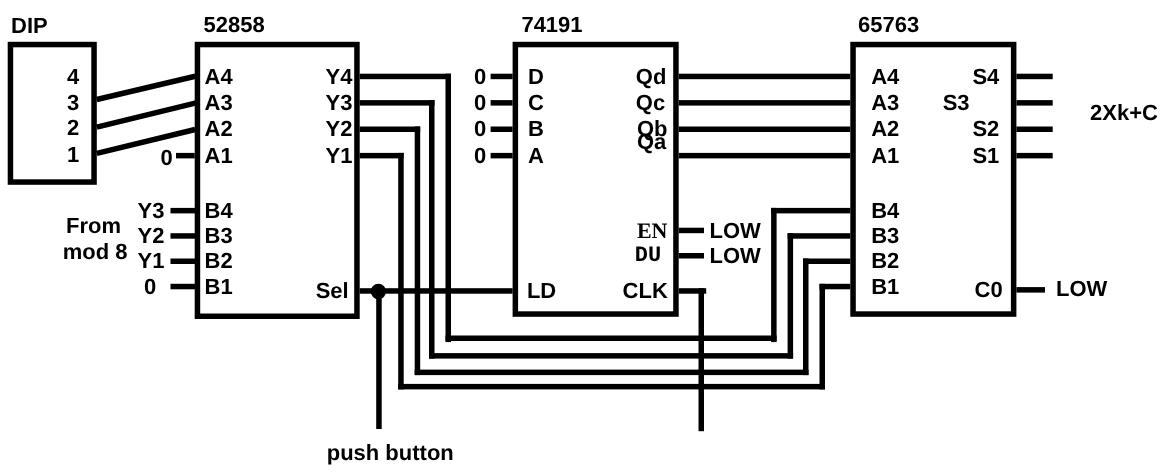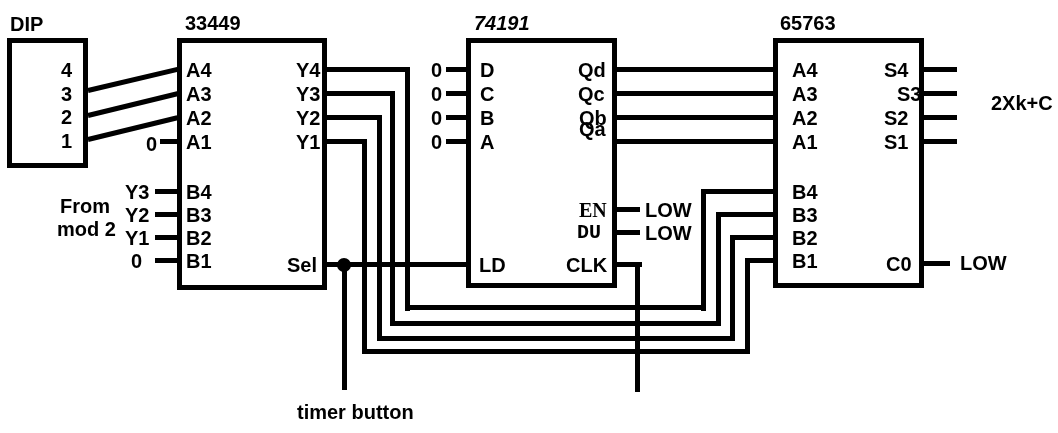"33449" div.lbl { text: 33449 -> 52858 }
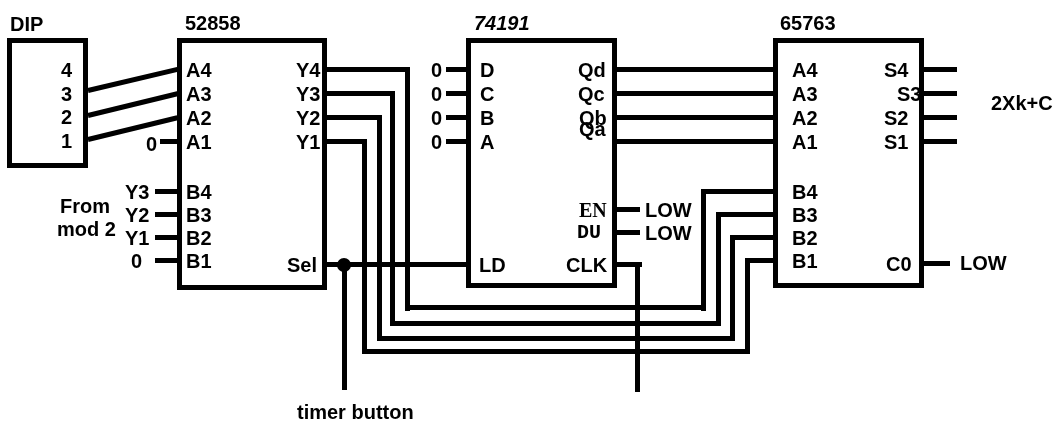"74191" div.lbl { font-style: italic -> none }
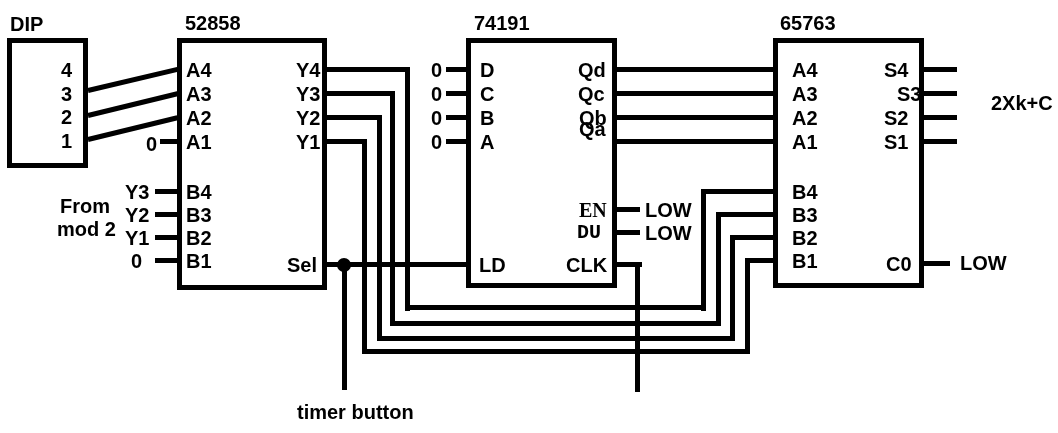"S3" div.lbl { left: 897px -> 857px }
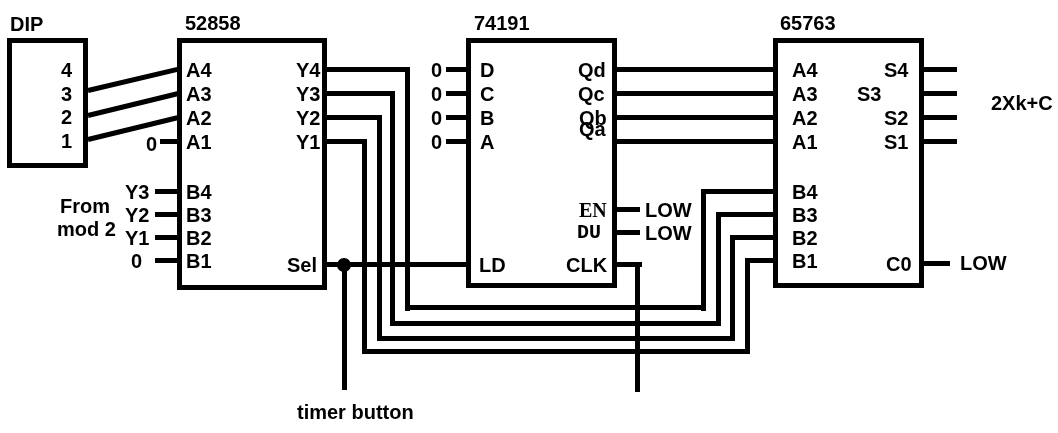"mod 2" div.lbl { text: 2 -> 8 }
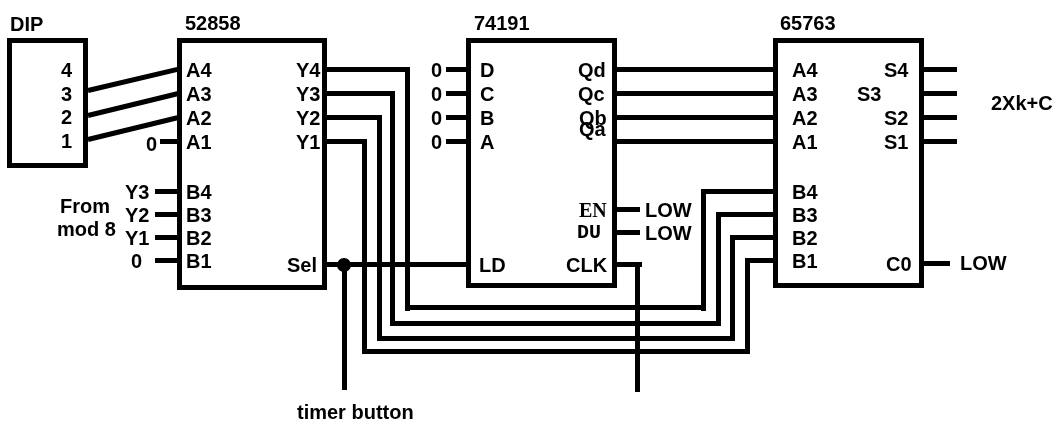"timer button" div.lbl { text: timer -> push }
